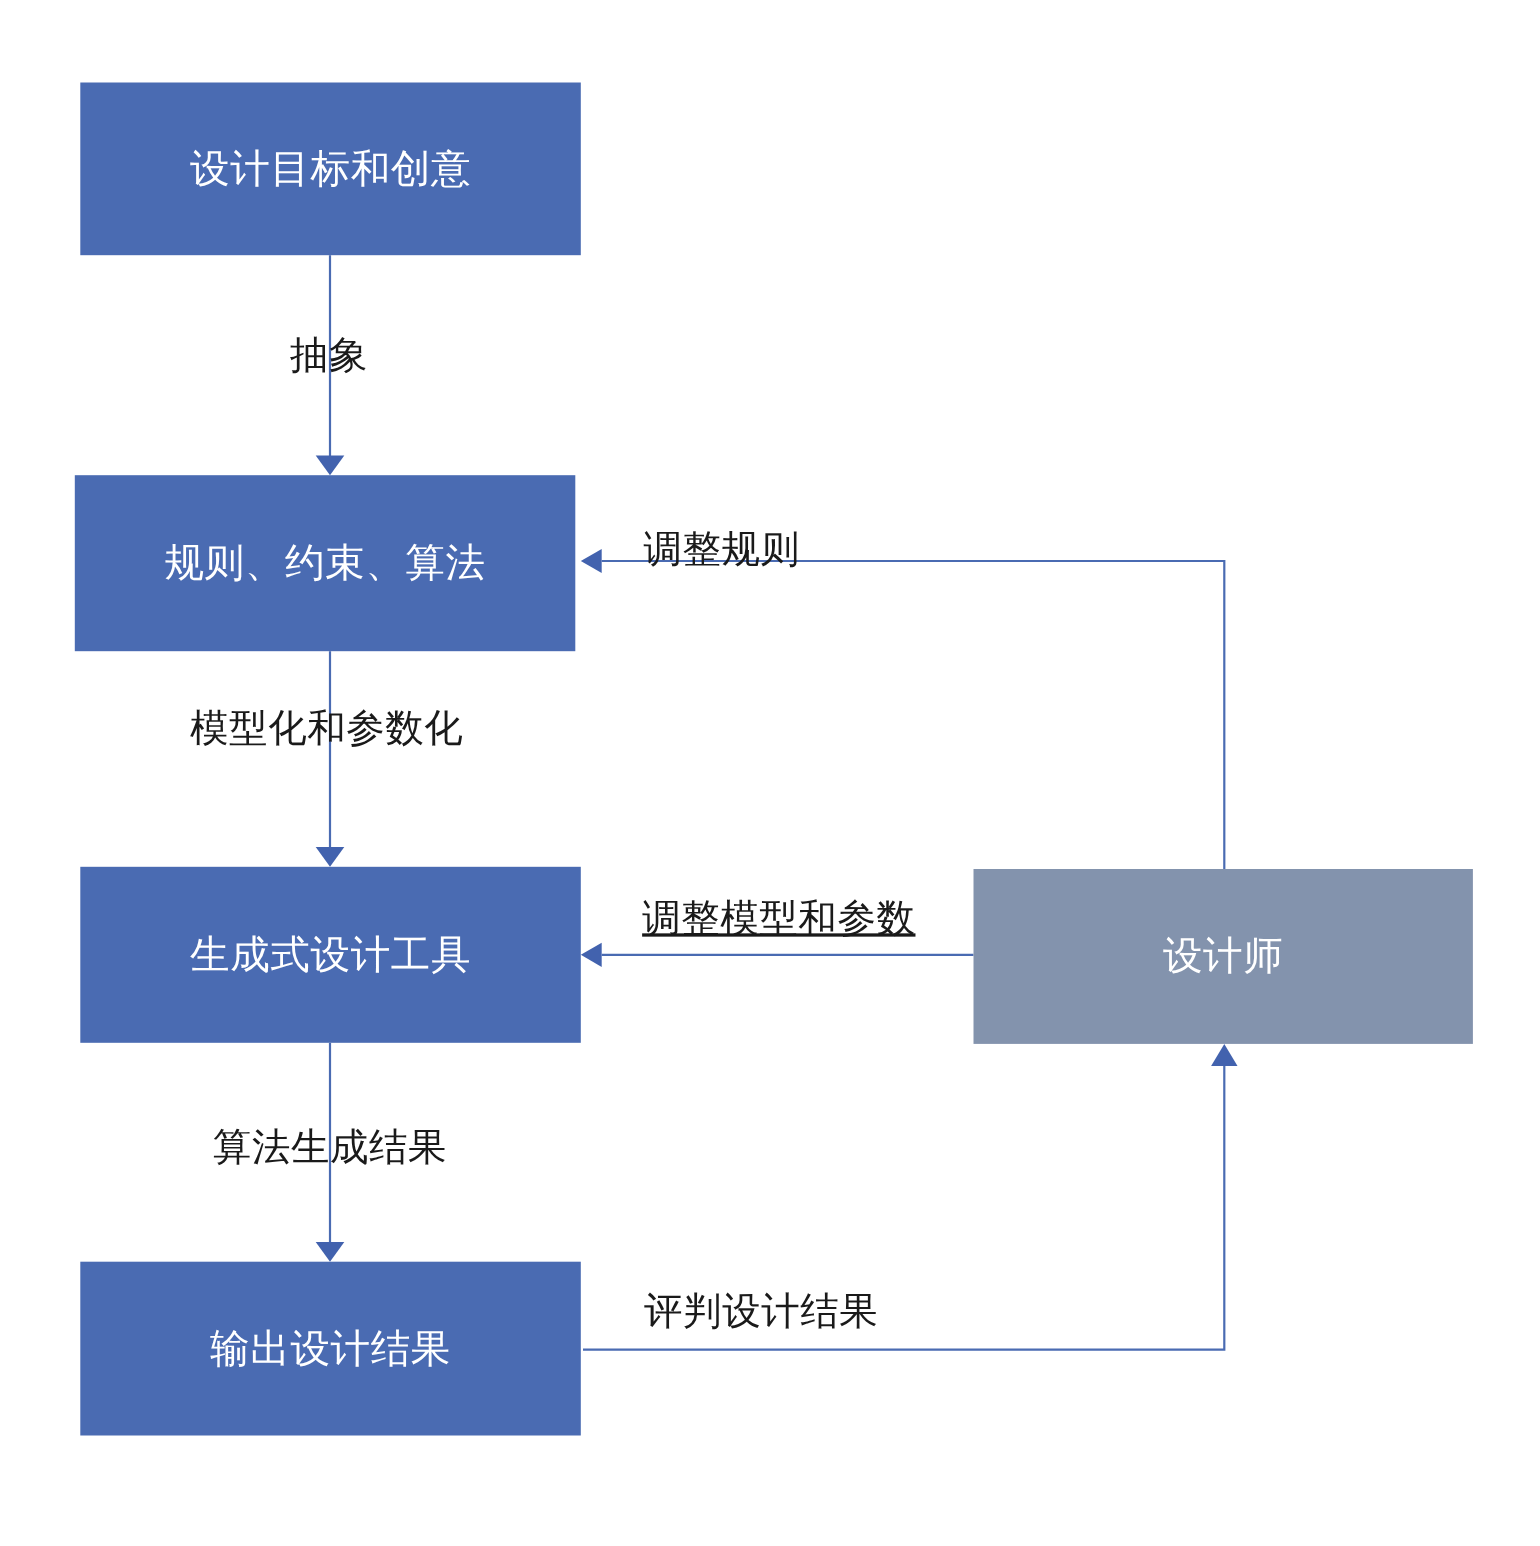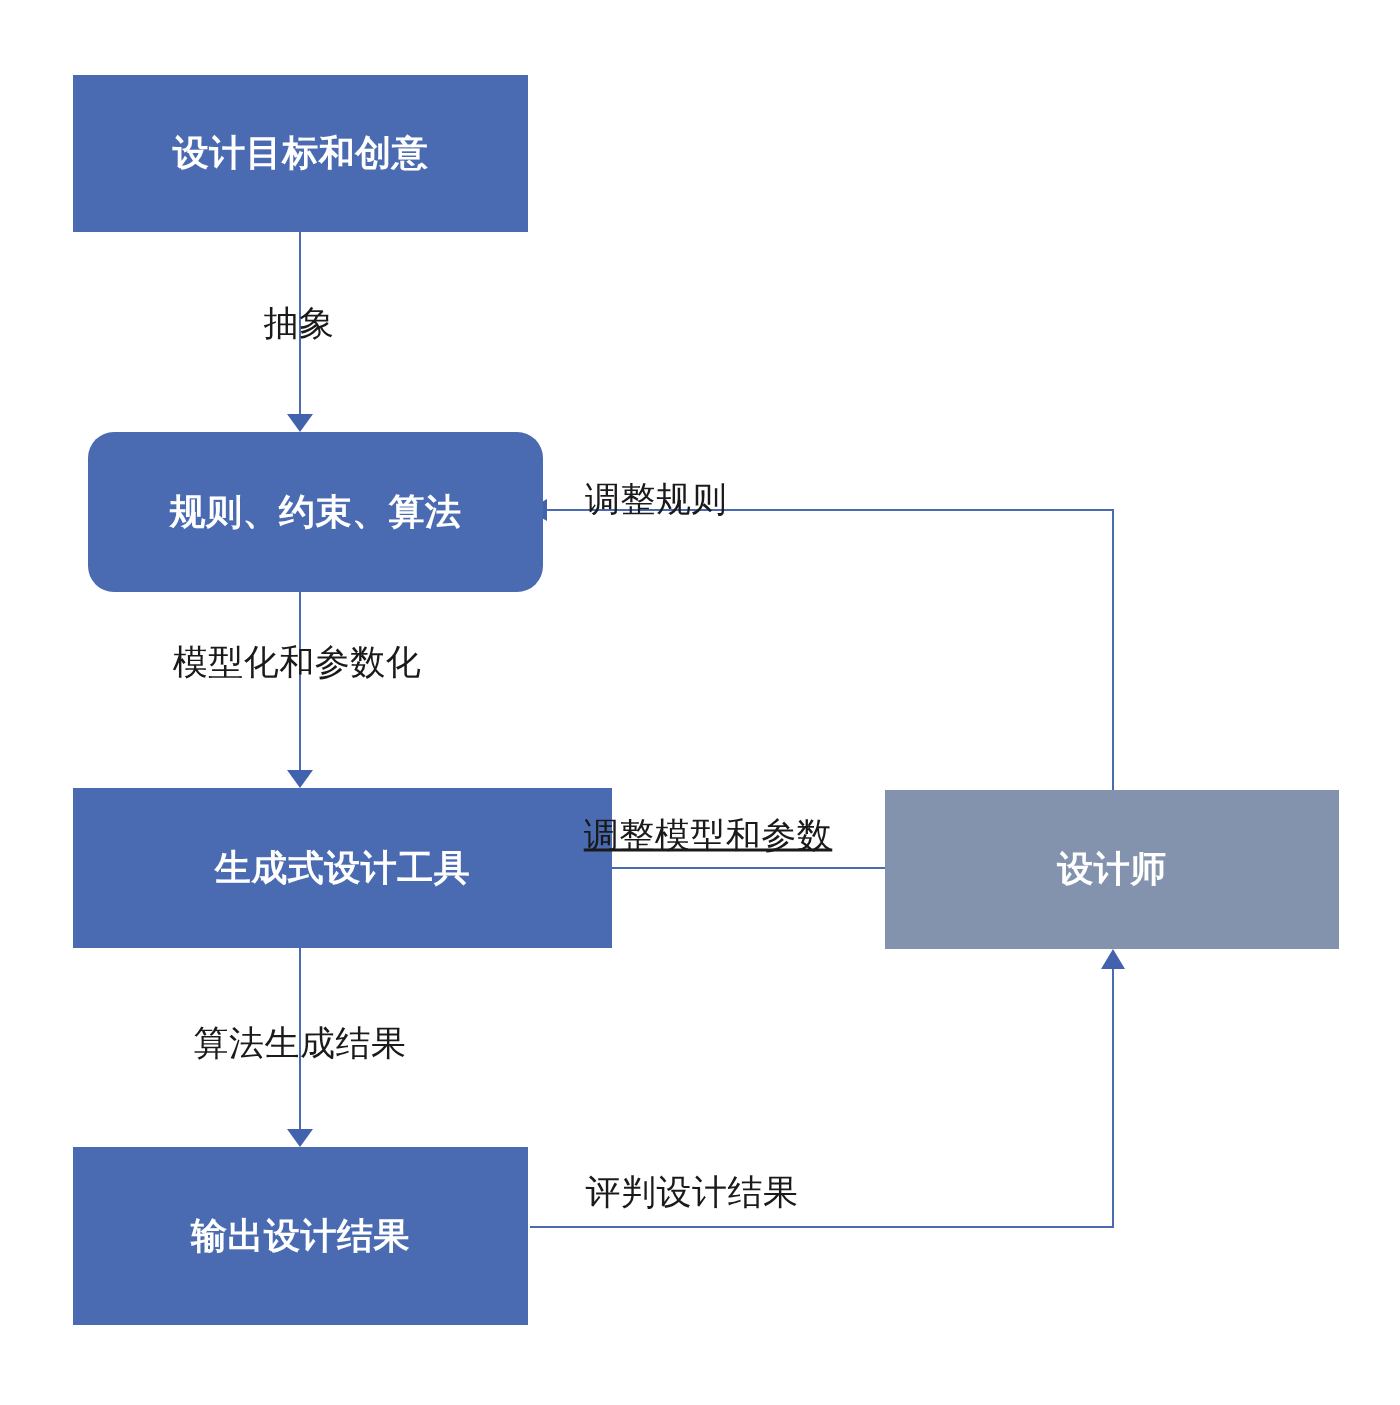"设计目标和创意" .node { font-weight: bold -> none }
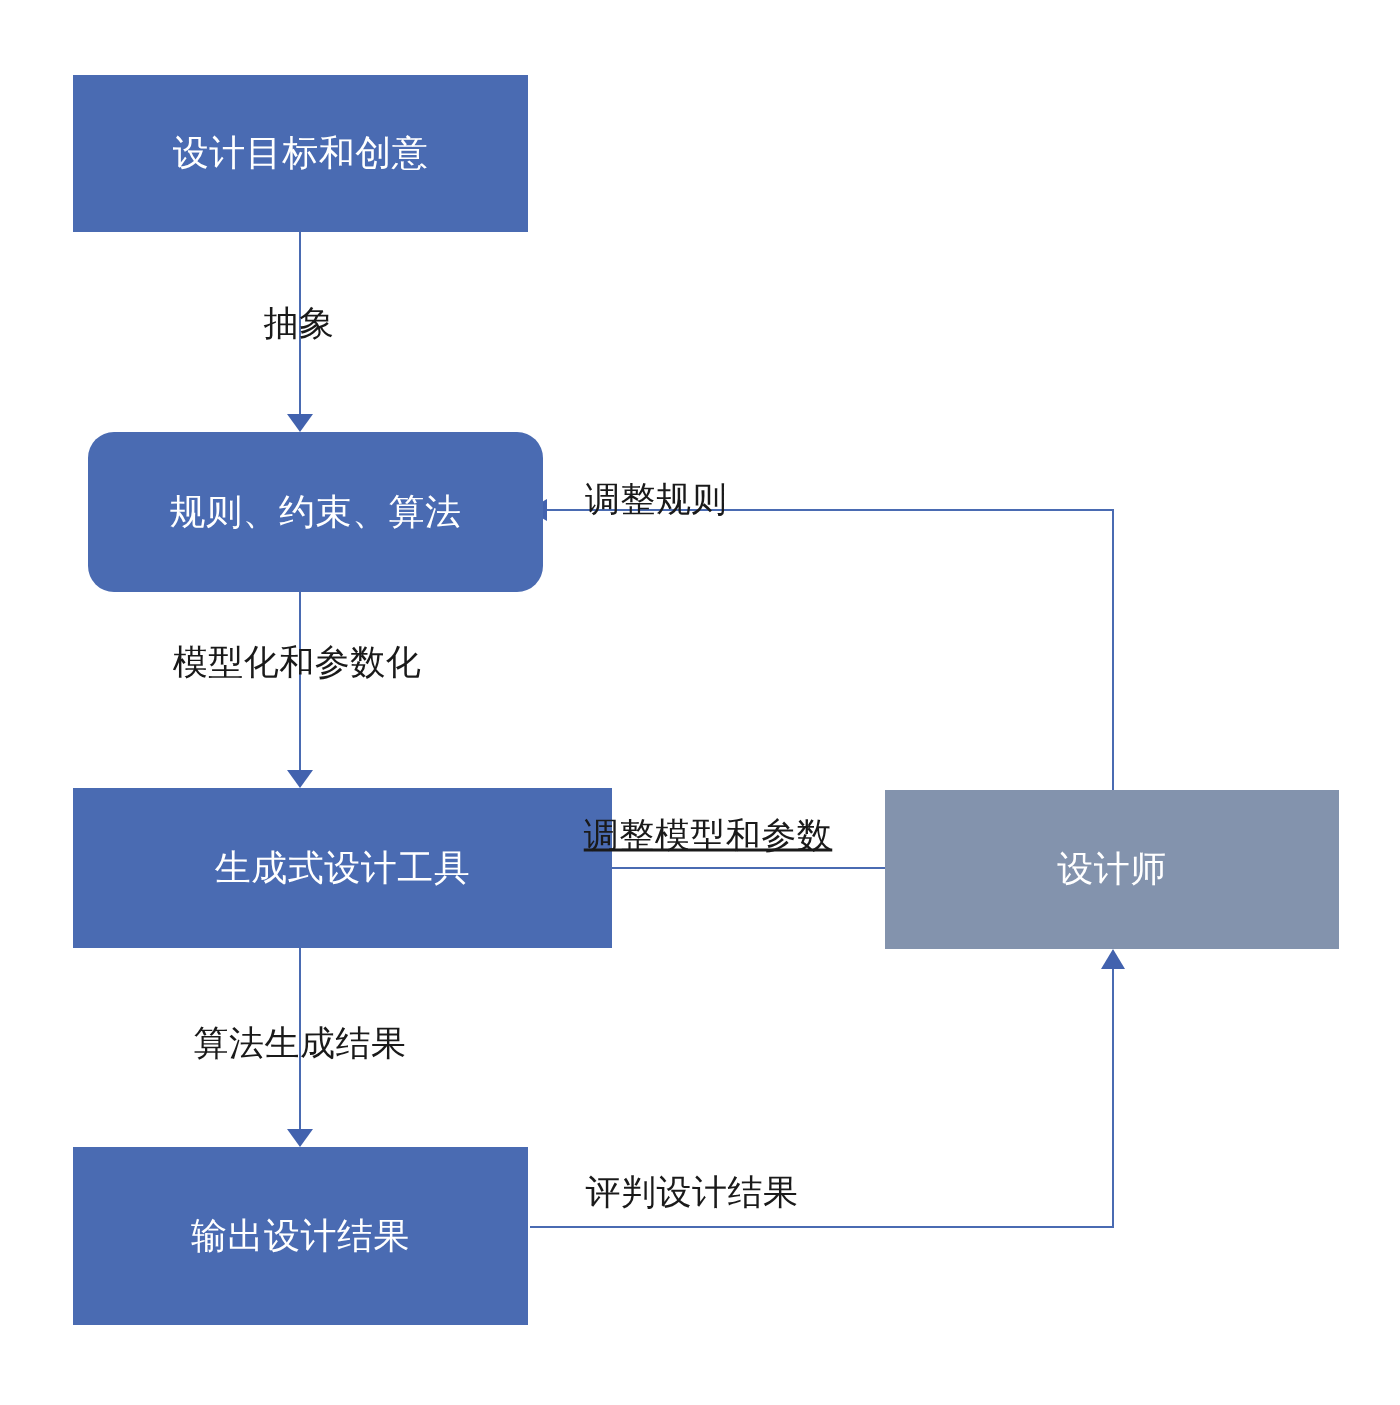"规则、约束、算法" #node-rules { border-radius: 26px -> none; left: 88px -> 68px }
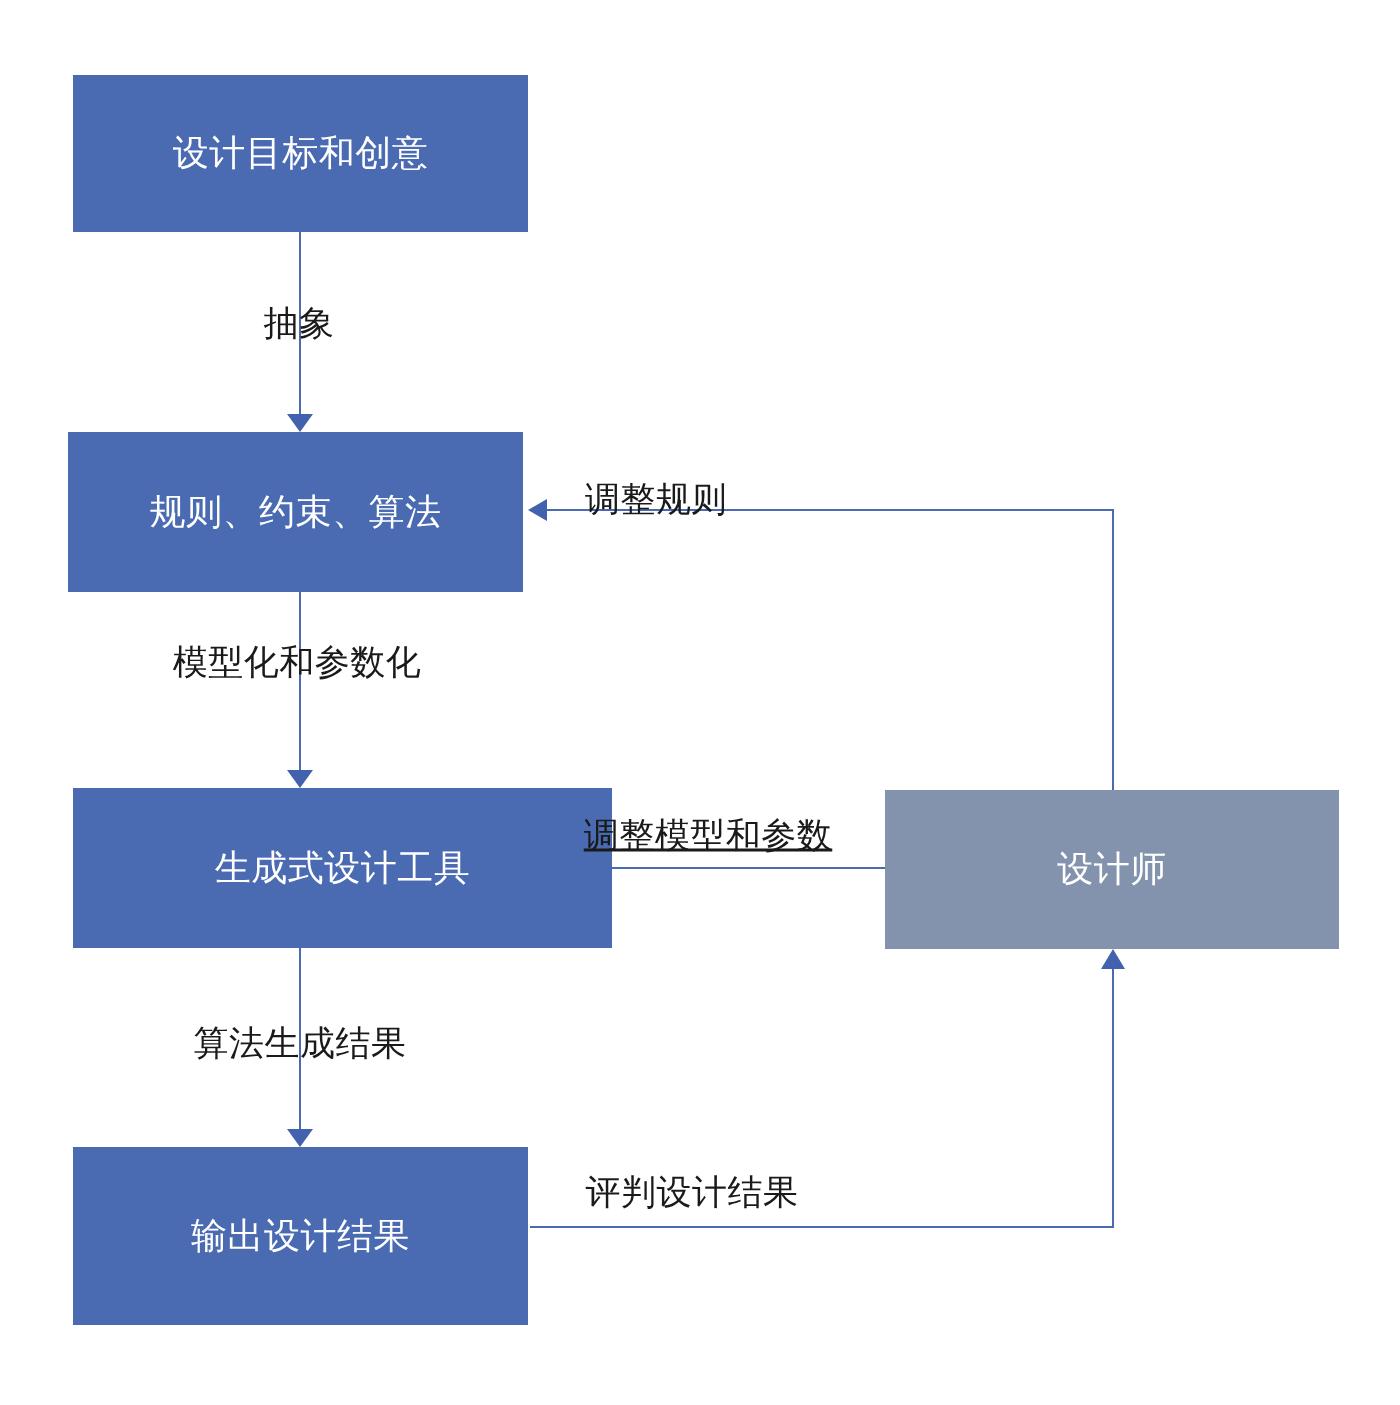"生成式设计工具" #node-tool { width: 539px -> 455px }
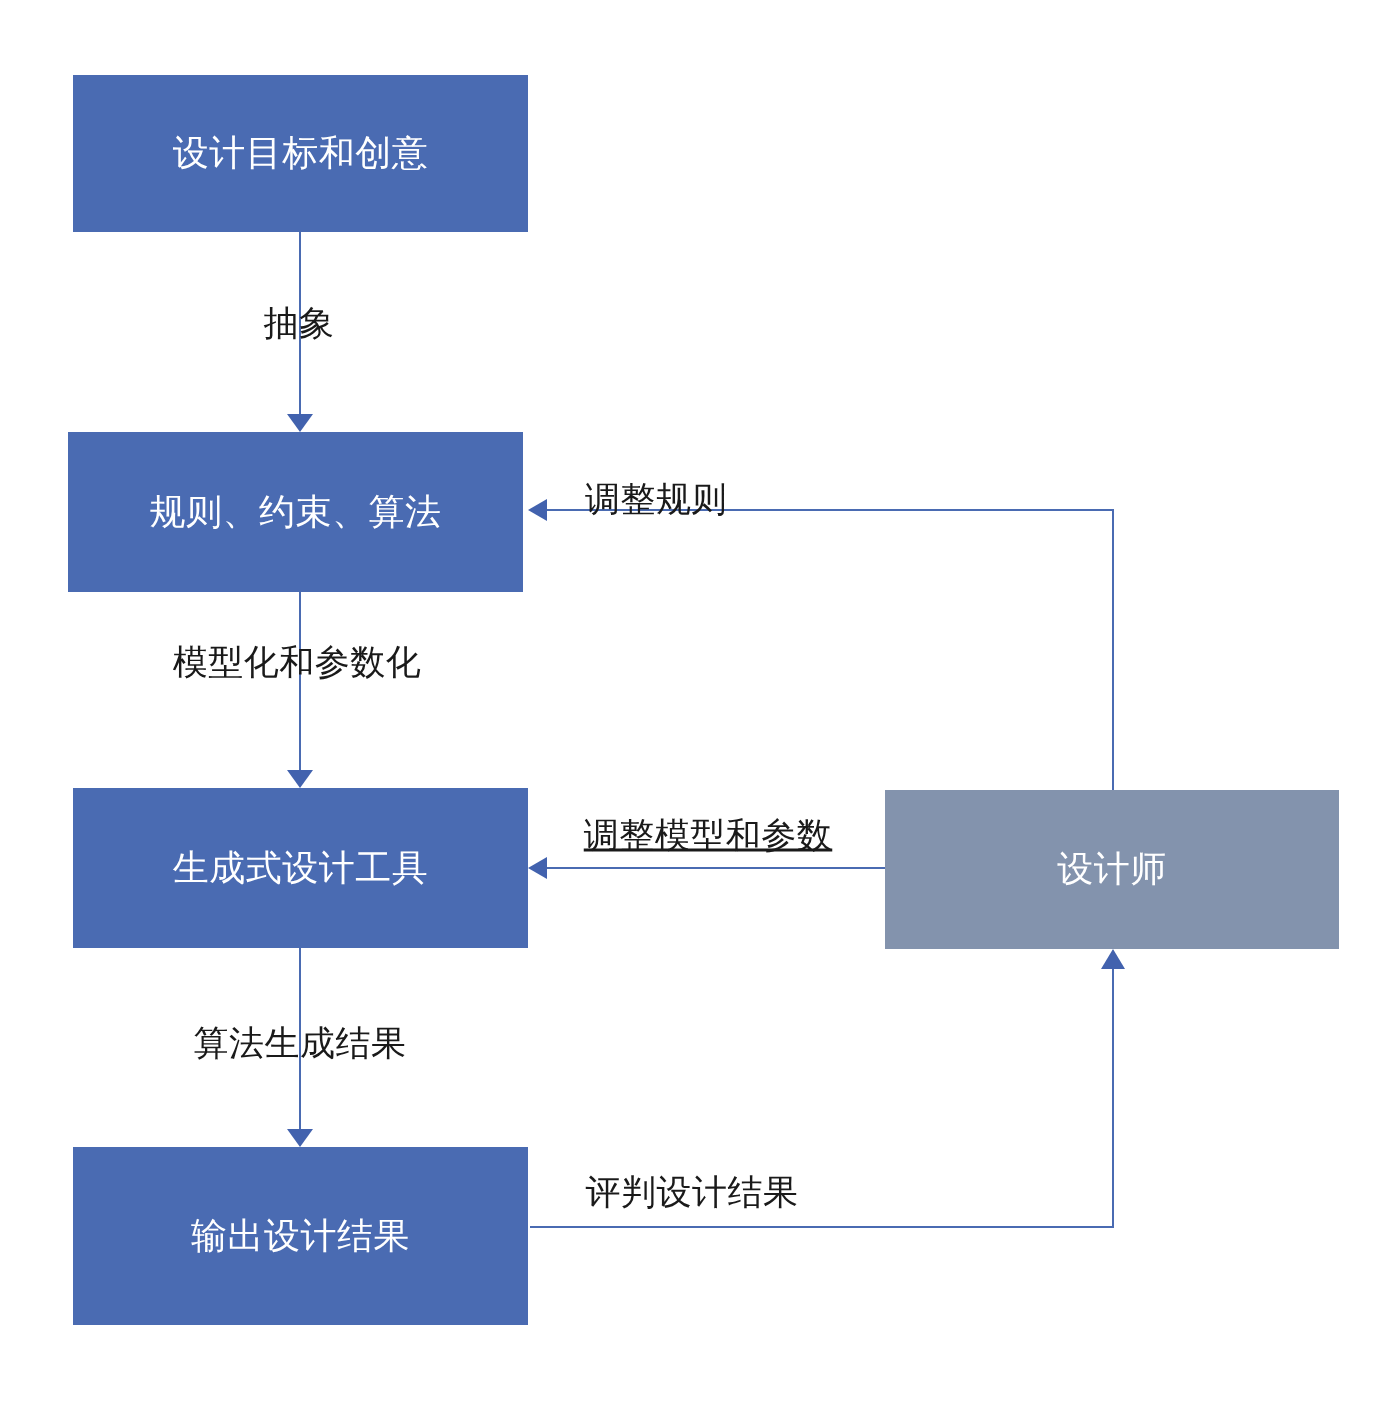"输出设计结果" #node-output { height: 178px -> 158px }
